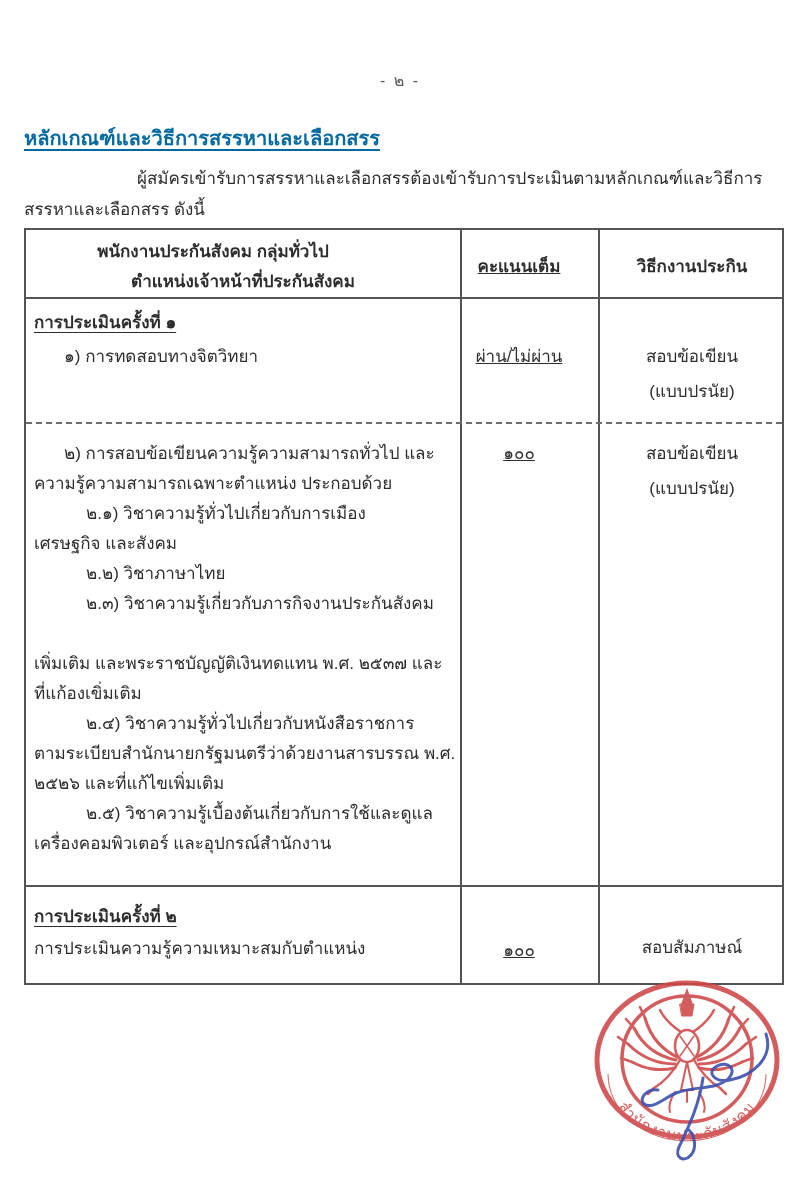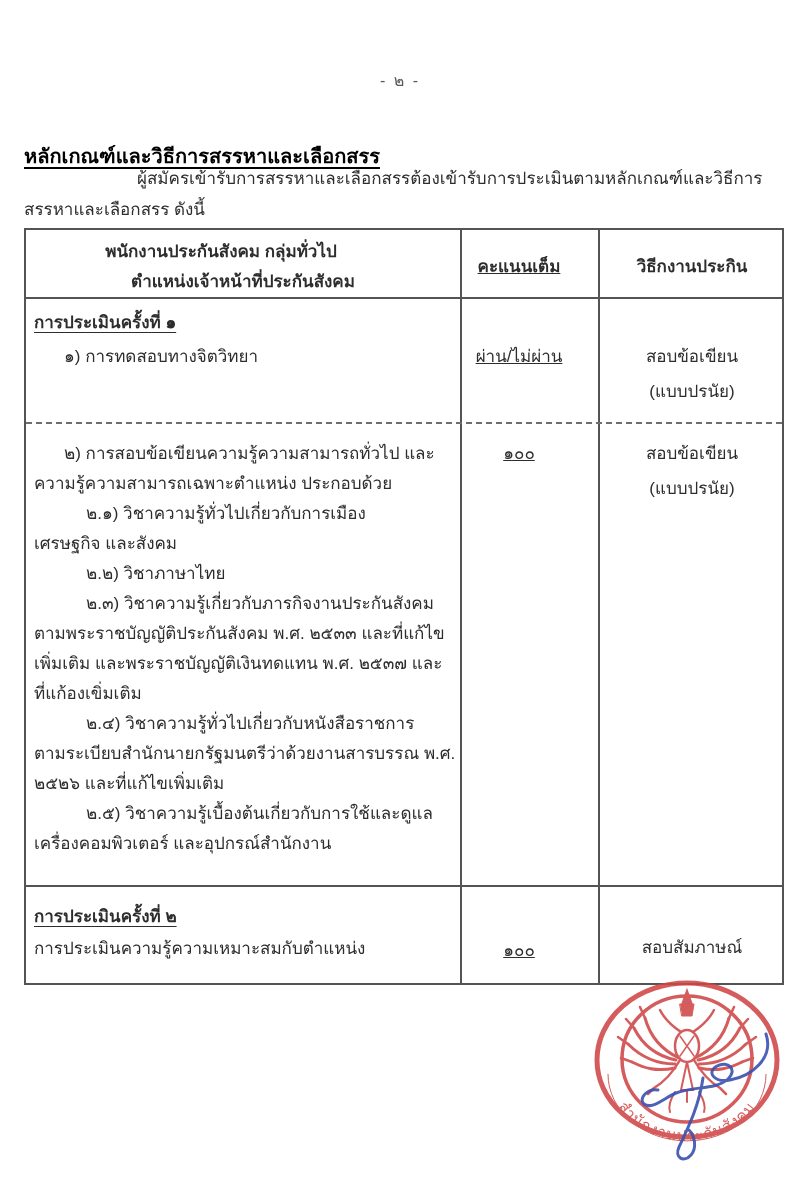"หลักเกณฑ์และวิธีการสรรหาและเลือกสรร" .heading { color: #000000 -> #0369a1; top: 140px -> 122px }
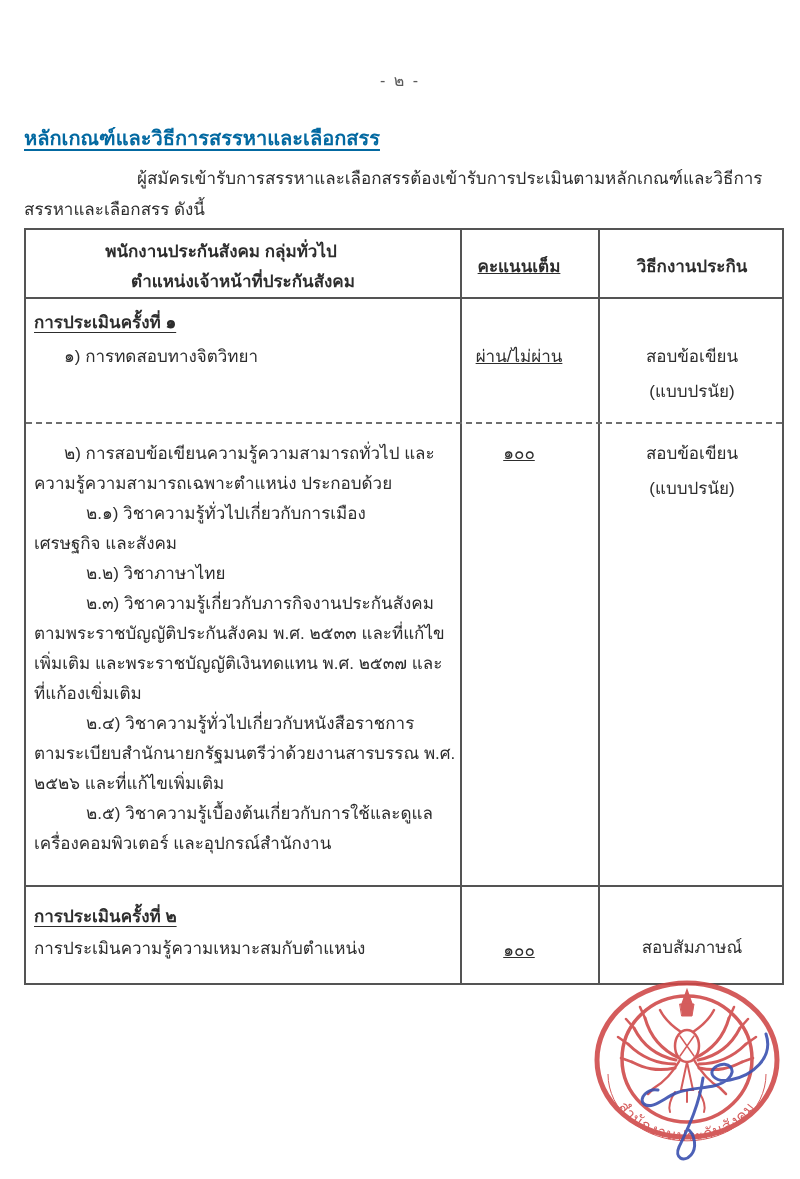"พนักงานประกันสังคม กลุ่มทั่วไป" div.cell { left: 16px -> 8px }
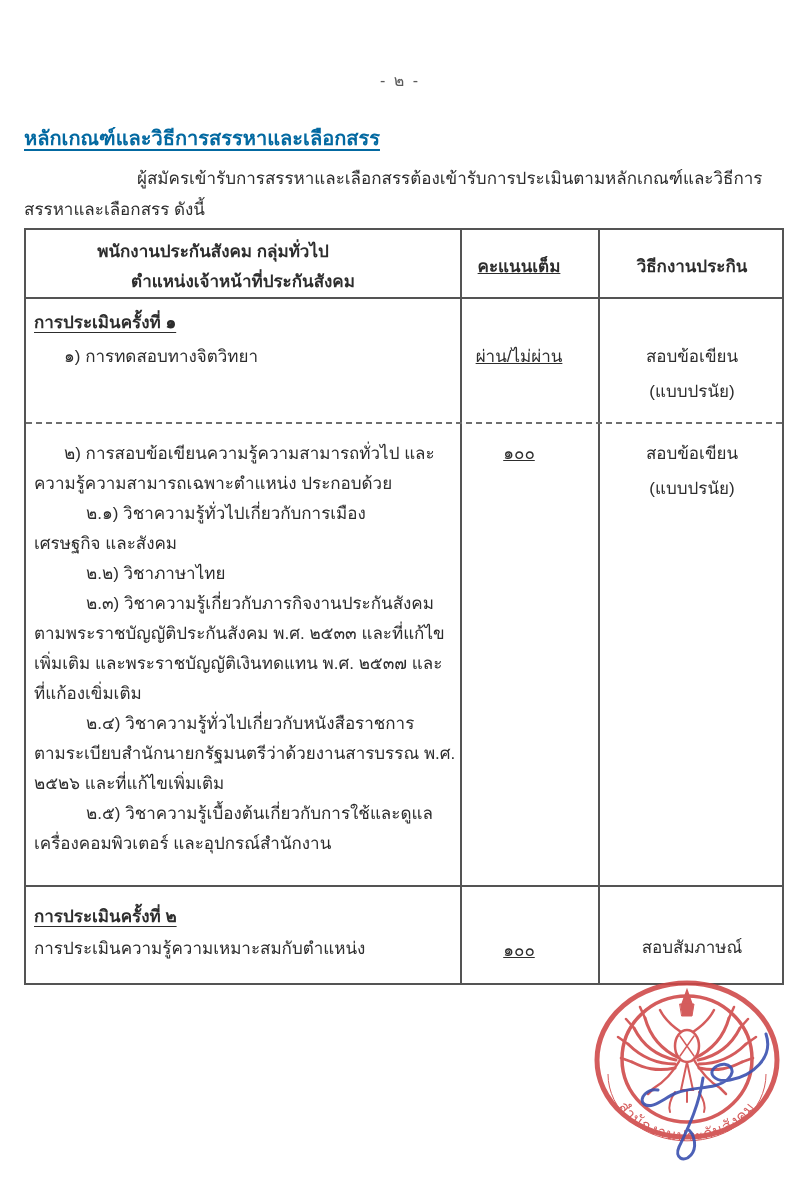"ตามพระราชบัญญัติประกันสังคม พ.ศ. ๒๕๓๓" div.cell { html: <div>ตามพระราชบัญญัติประกันสังคม พ.ศ. ๒๕๓๓ และที่แก้ไข</div> -> none }
